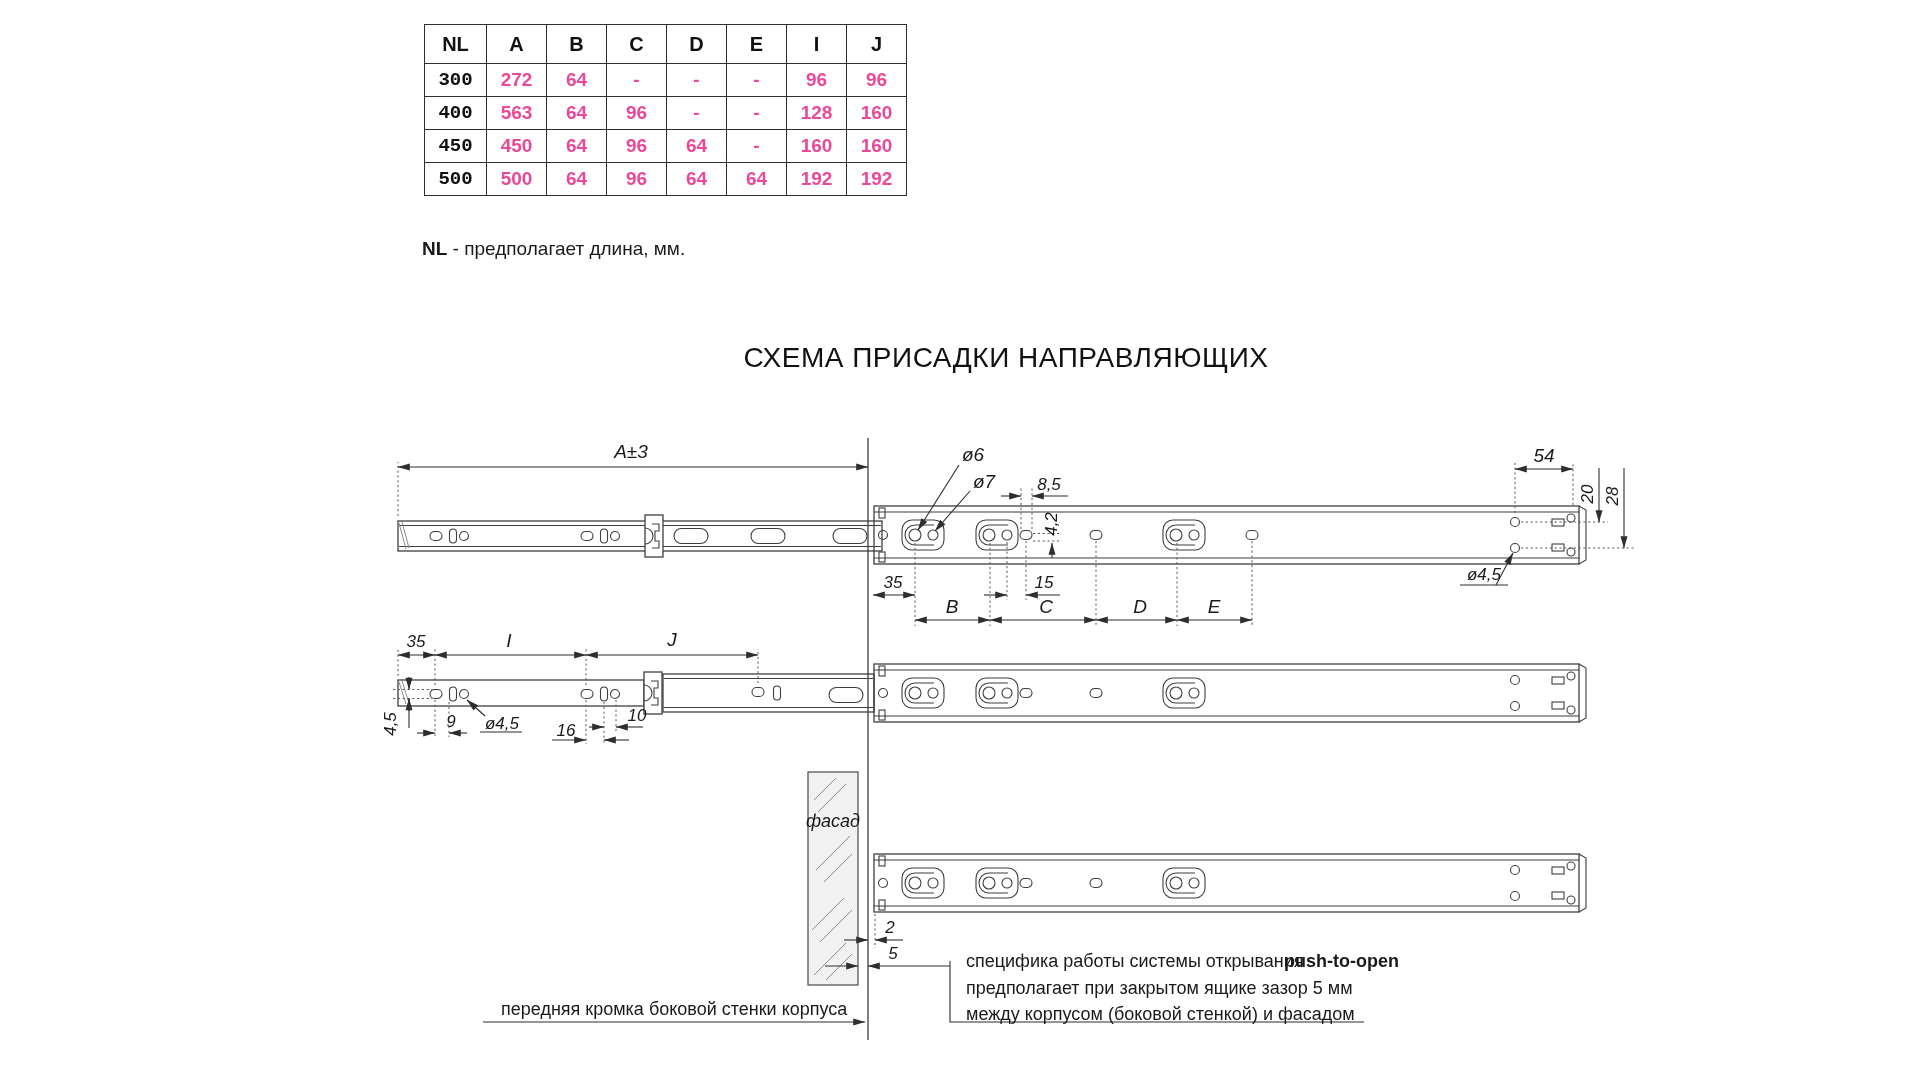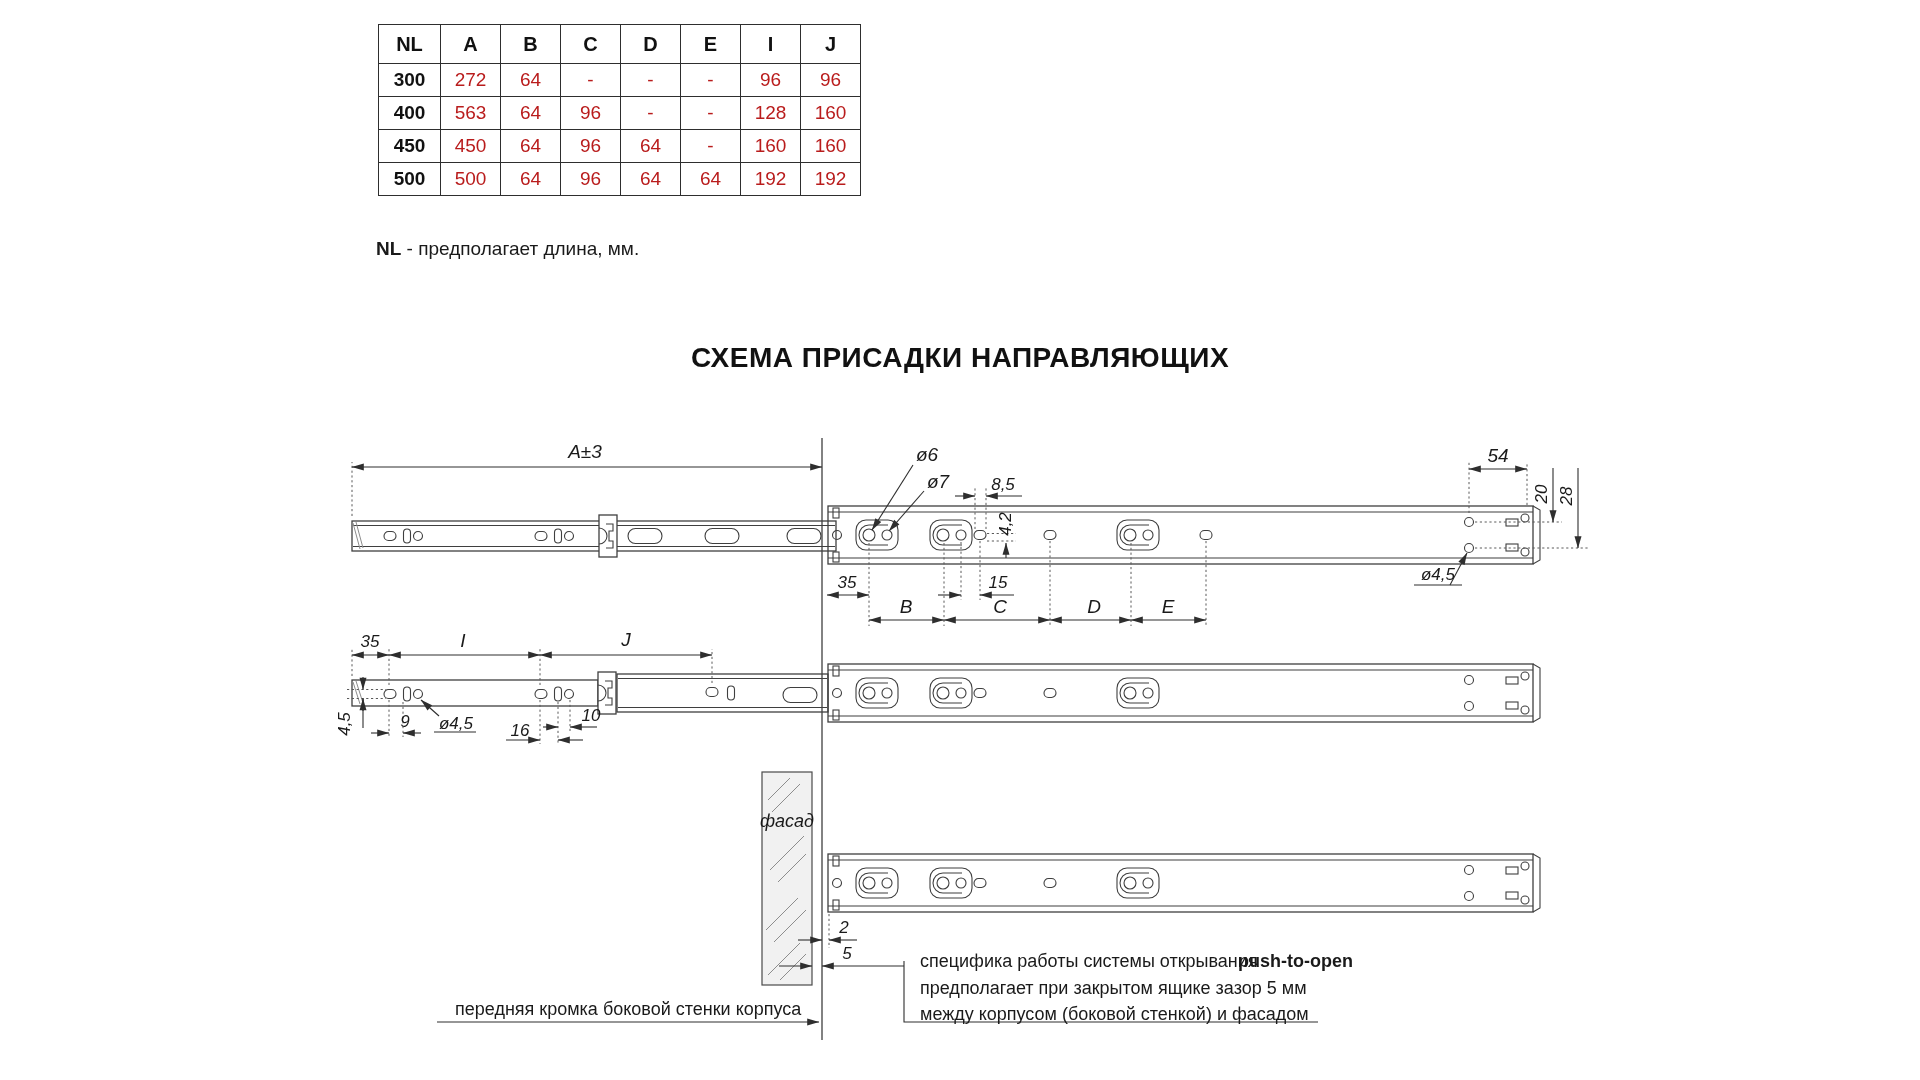"NL" #stage { margin-left: none -> 46px }
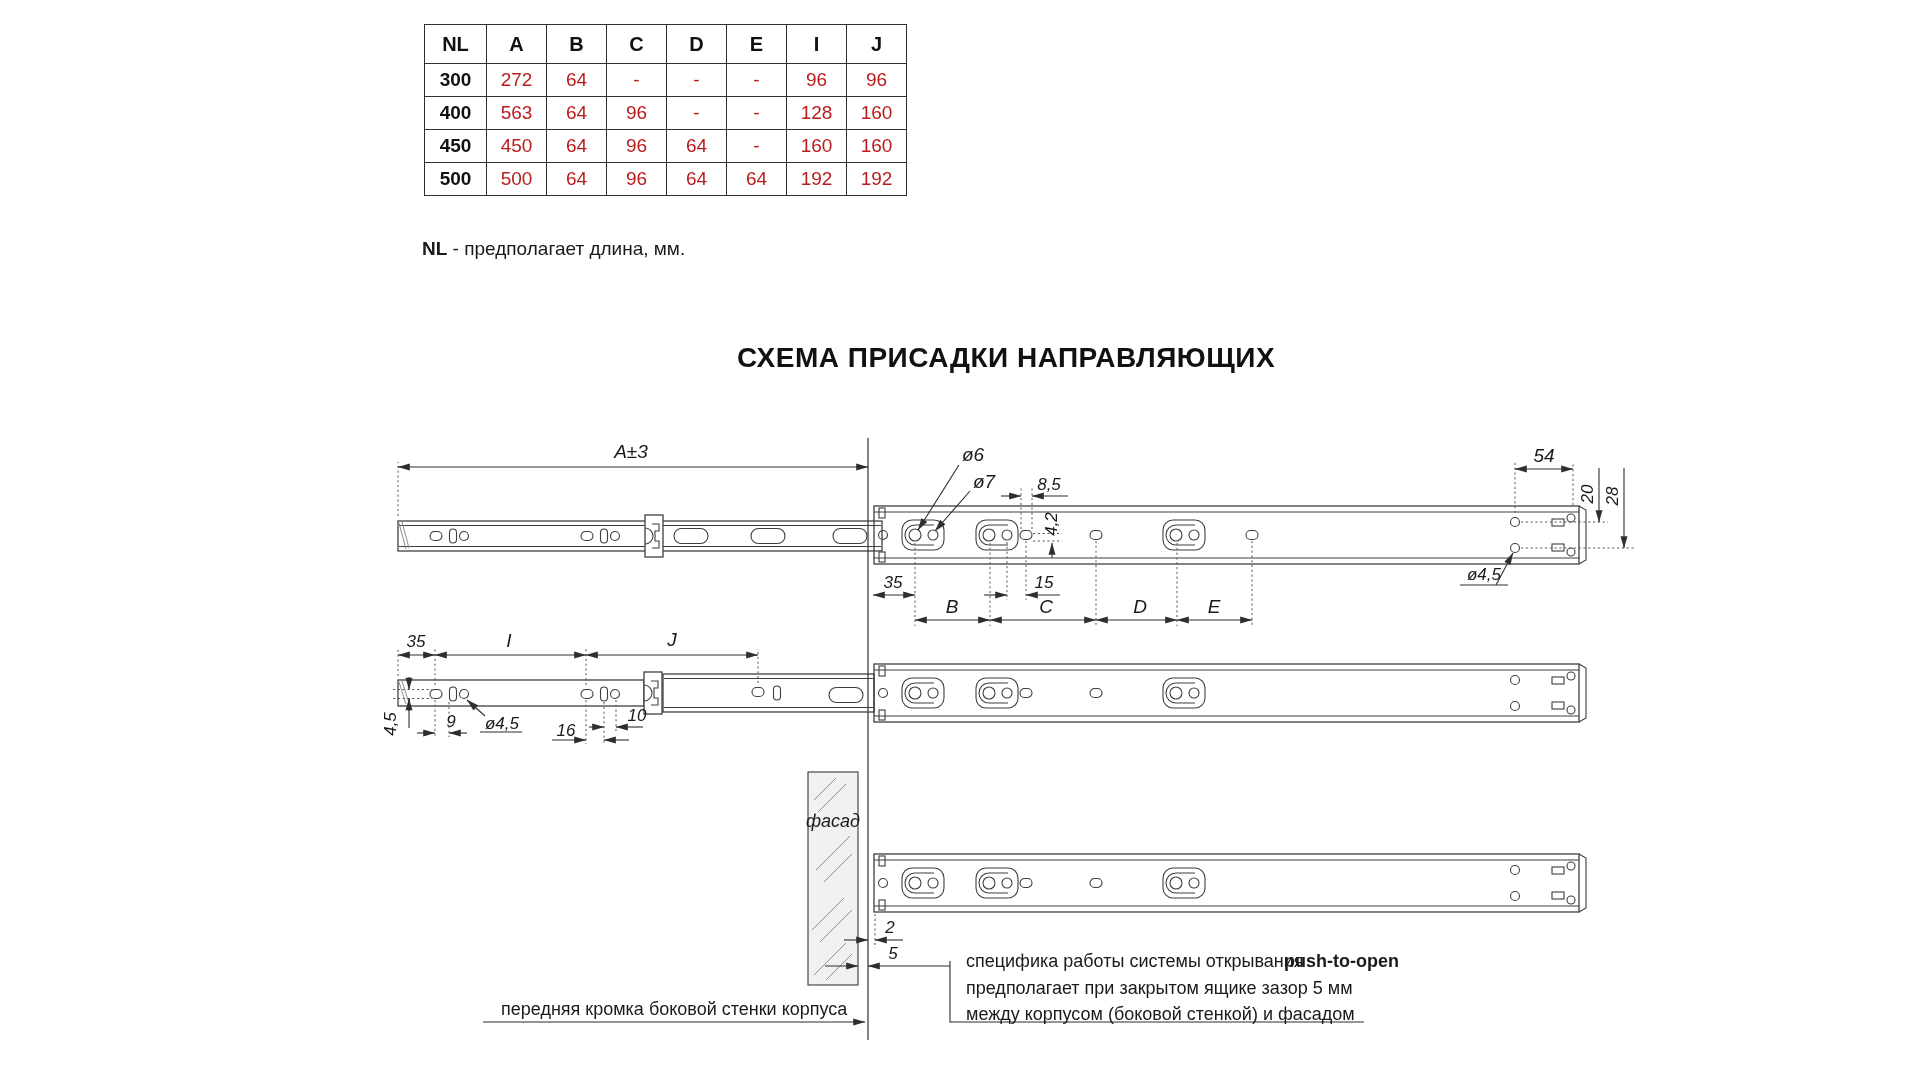"300" #spec-table td.rowhead { font-family: none -> Liberation Mono, monospace }
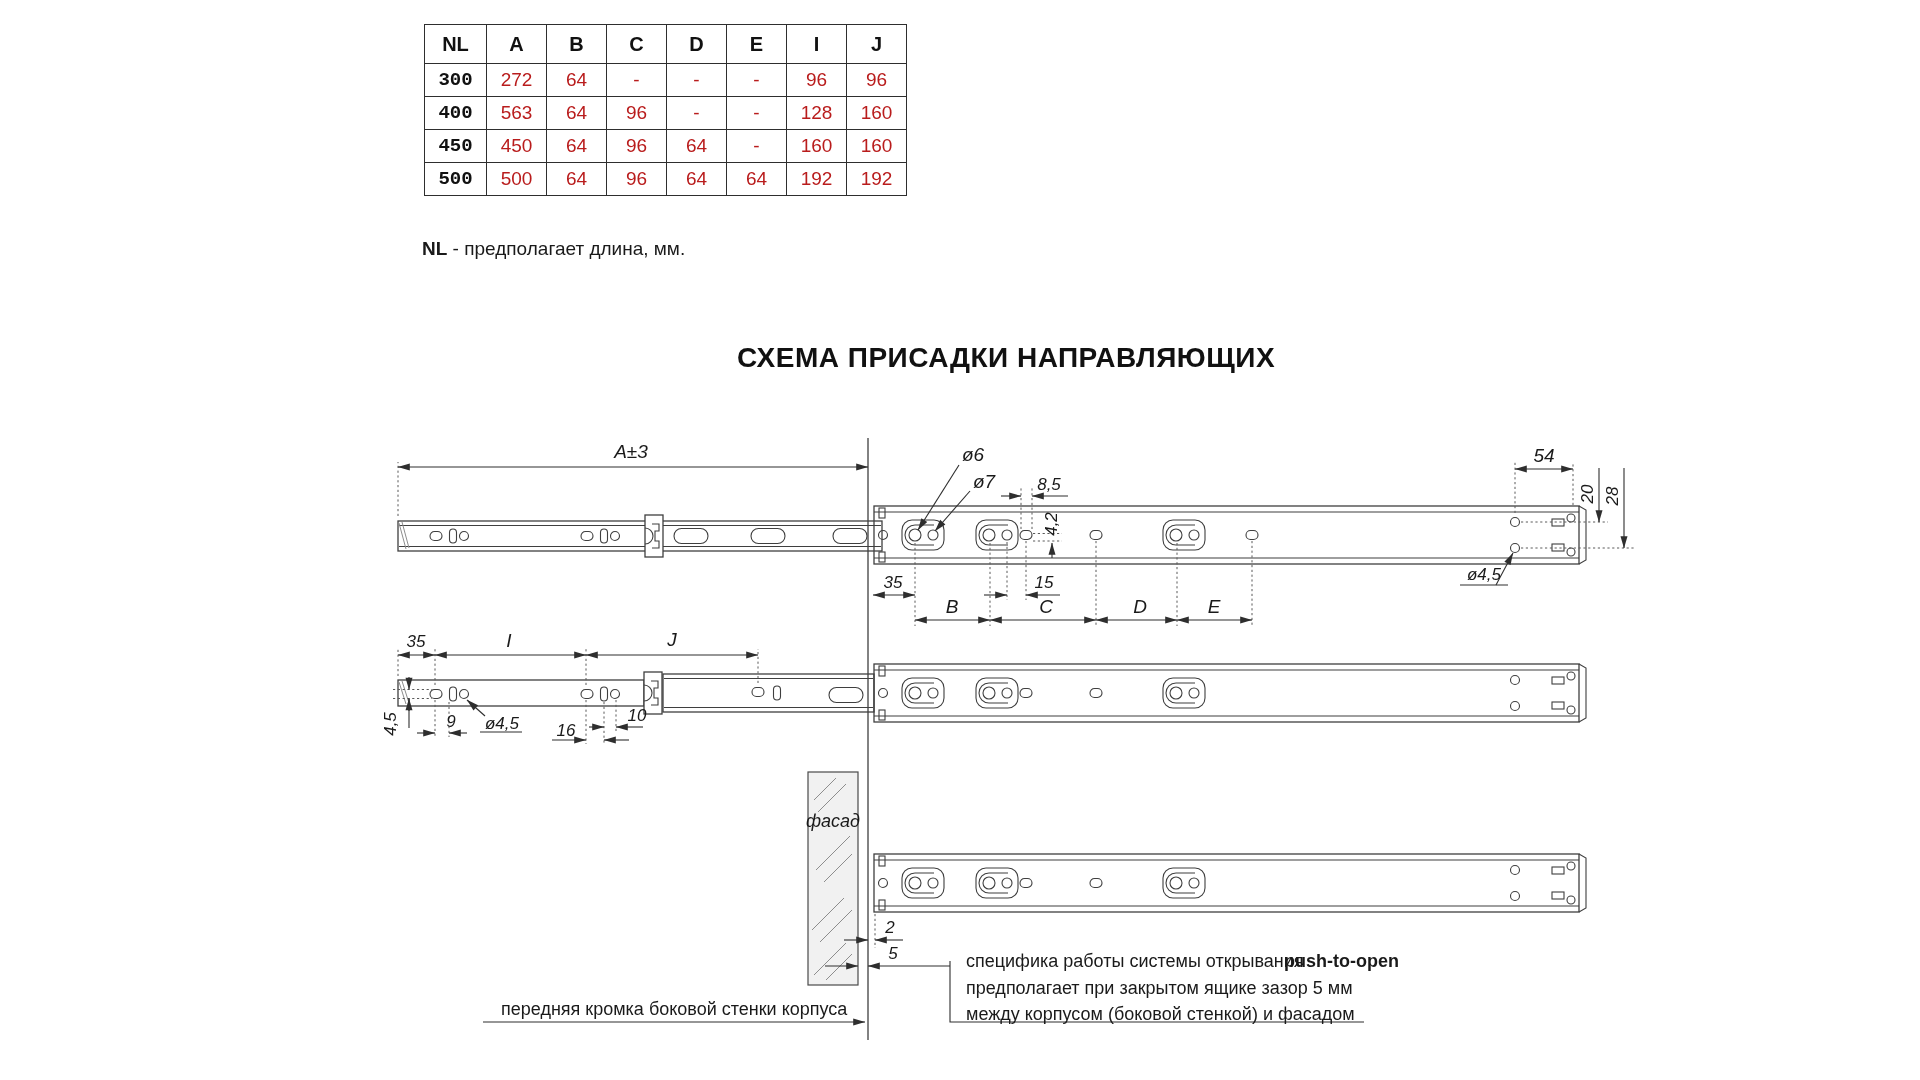"272" #spec-table td { color: #b91c1c -> #ec4899; font-weight: normal -> bold }
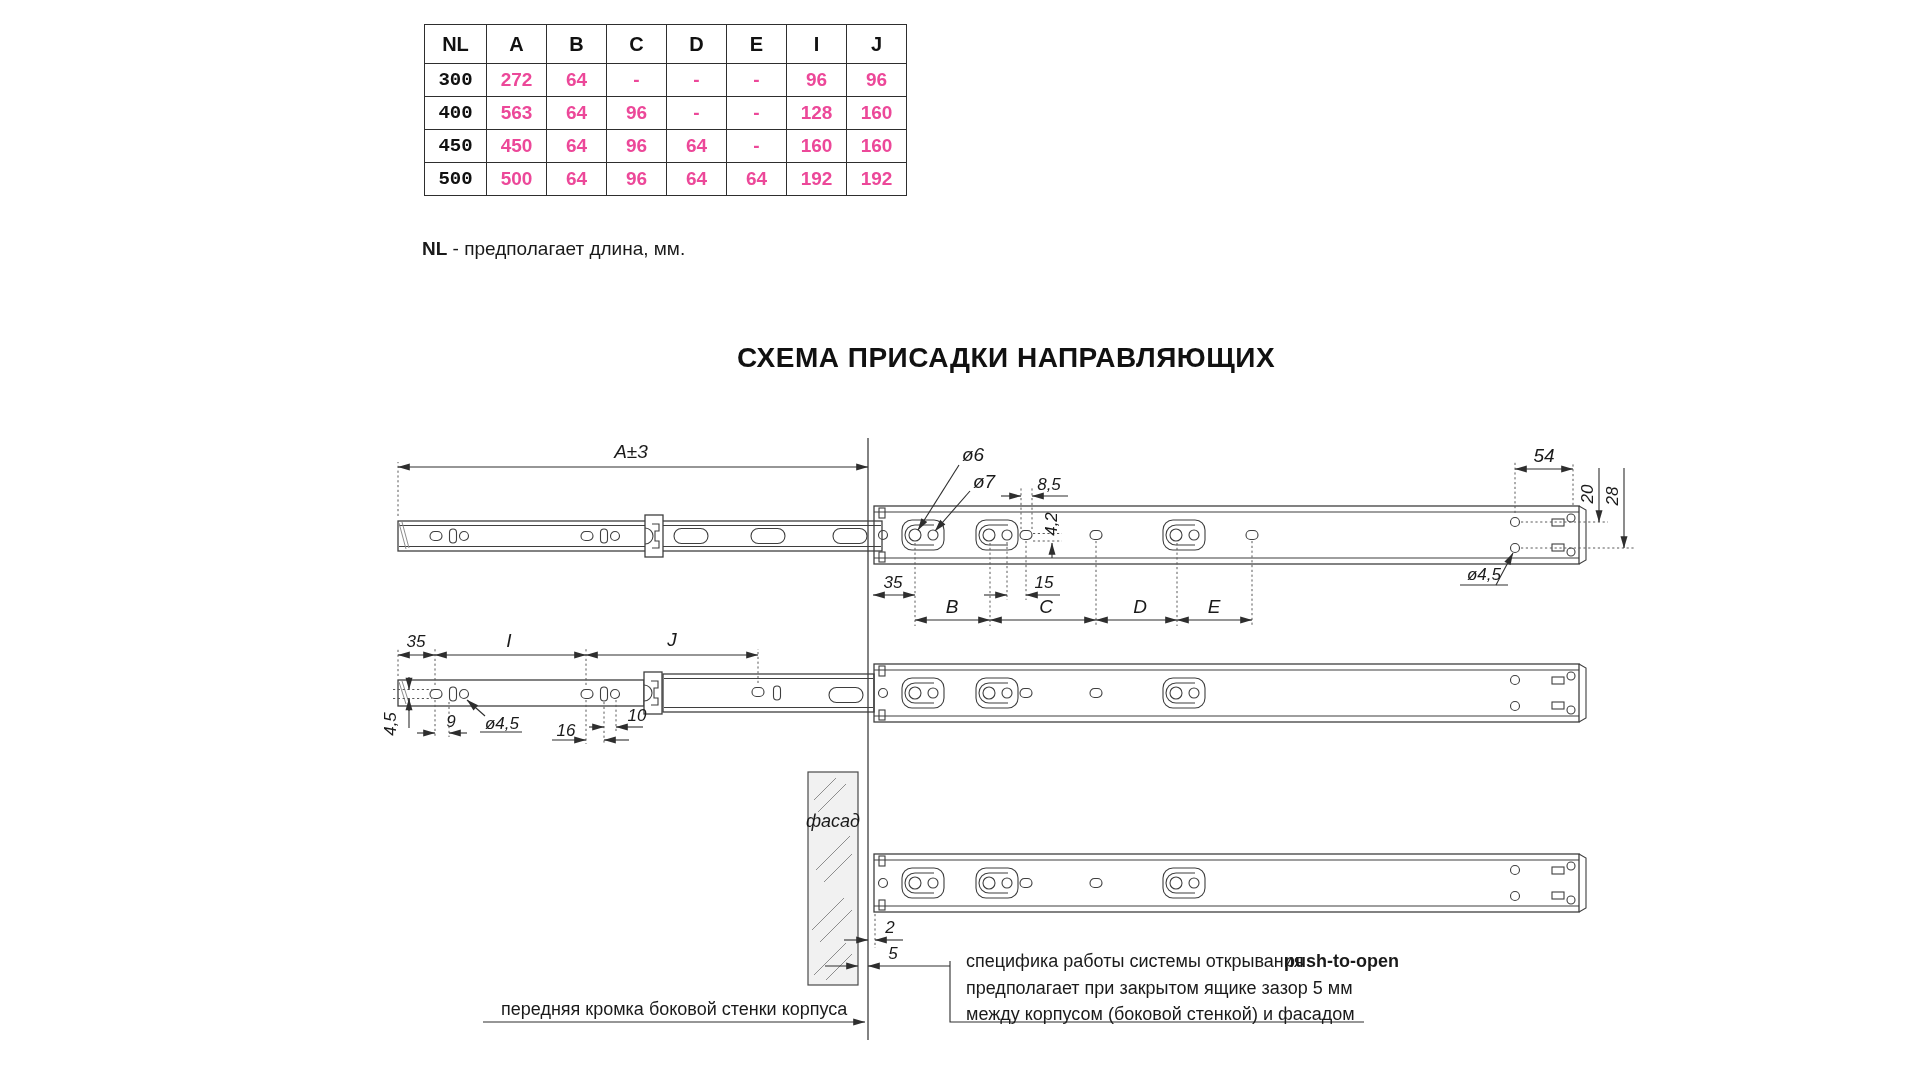"СХЕМА ПРИСАДКИ НАПРАВЛЯЮЩИХ" #diagram-title { font-weight: bold -> normal }
